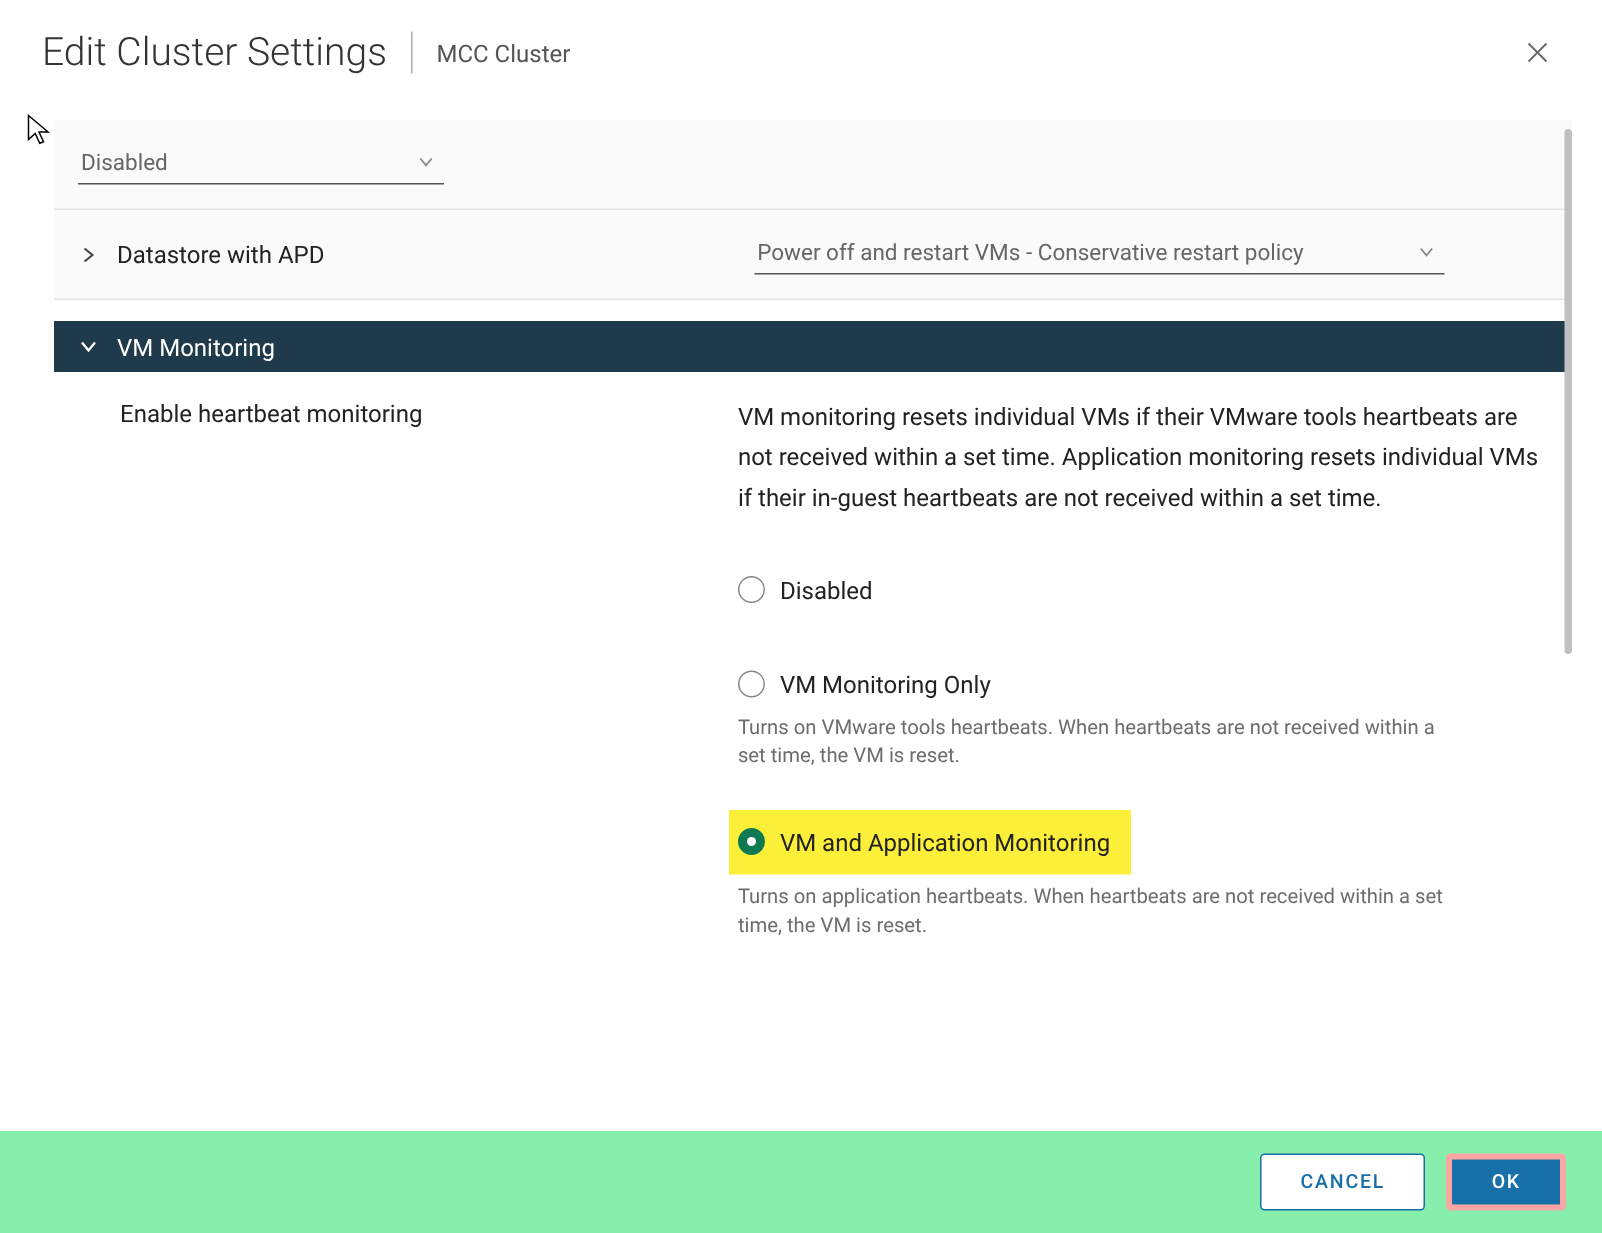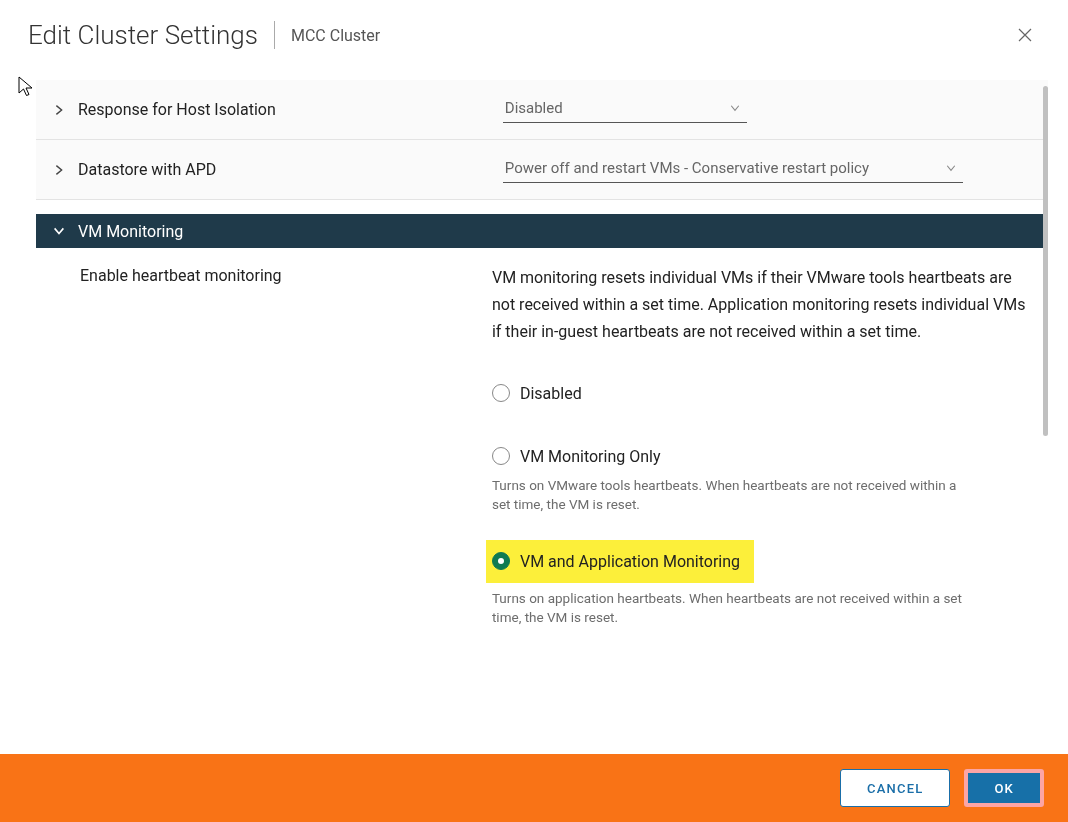"Response for Host Isolation" div.label { html: <div> <svg> <path></path> </svg> <span>Response for Host Isolation</span> </div> -> none }
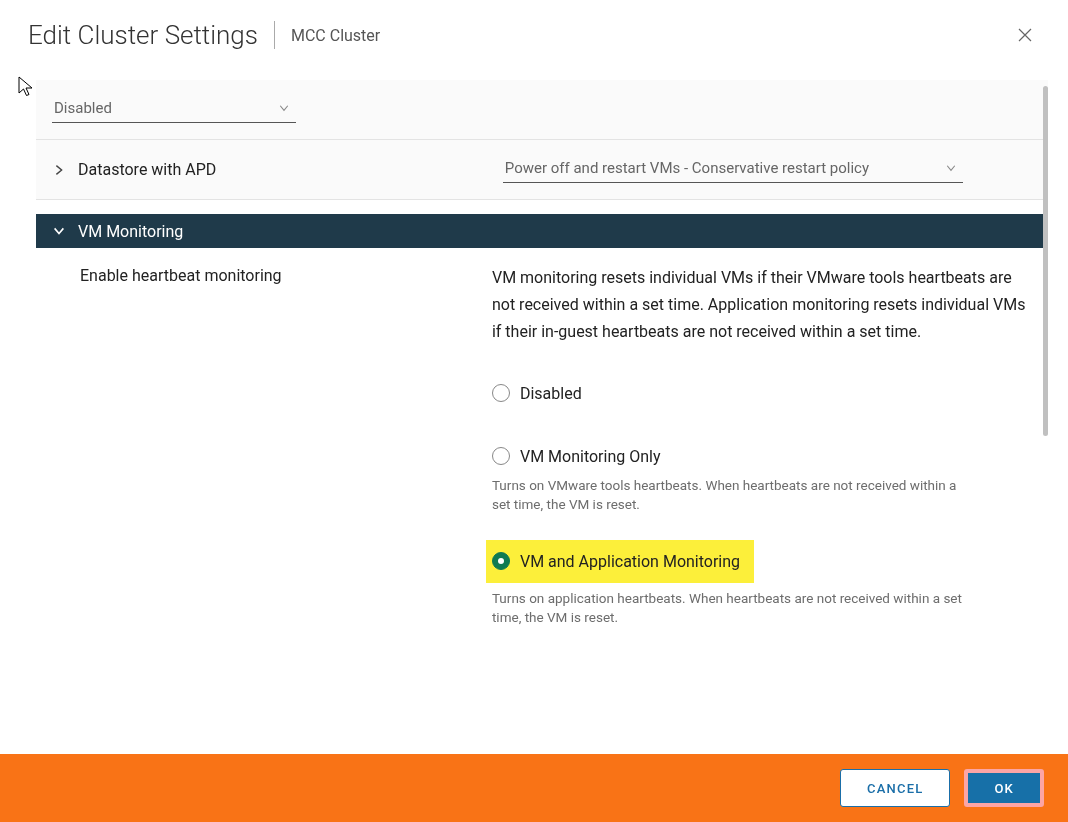"CANCEL" .footer { background: #f97316 -> #86efac }
